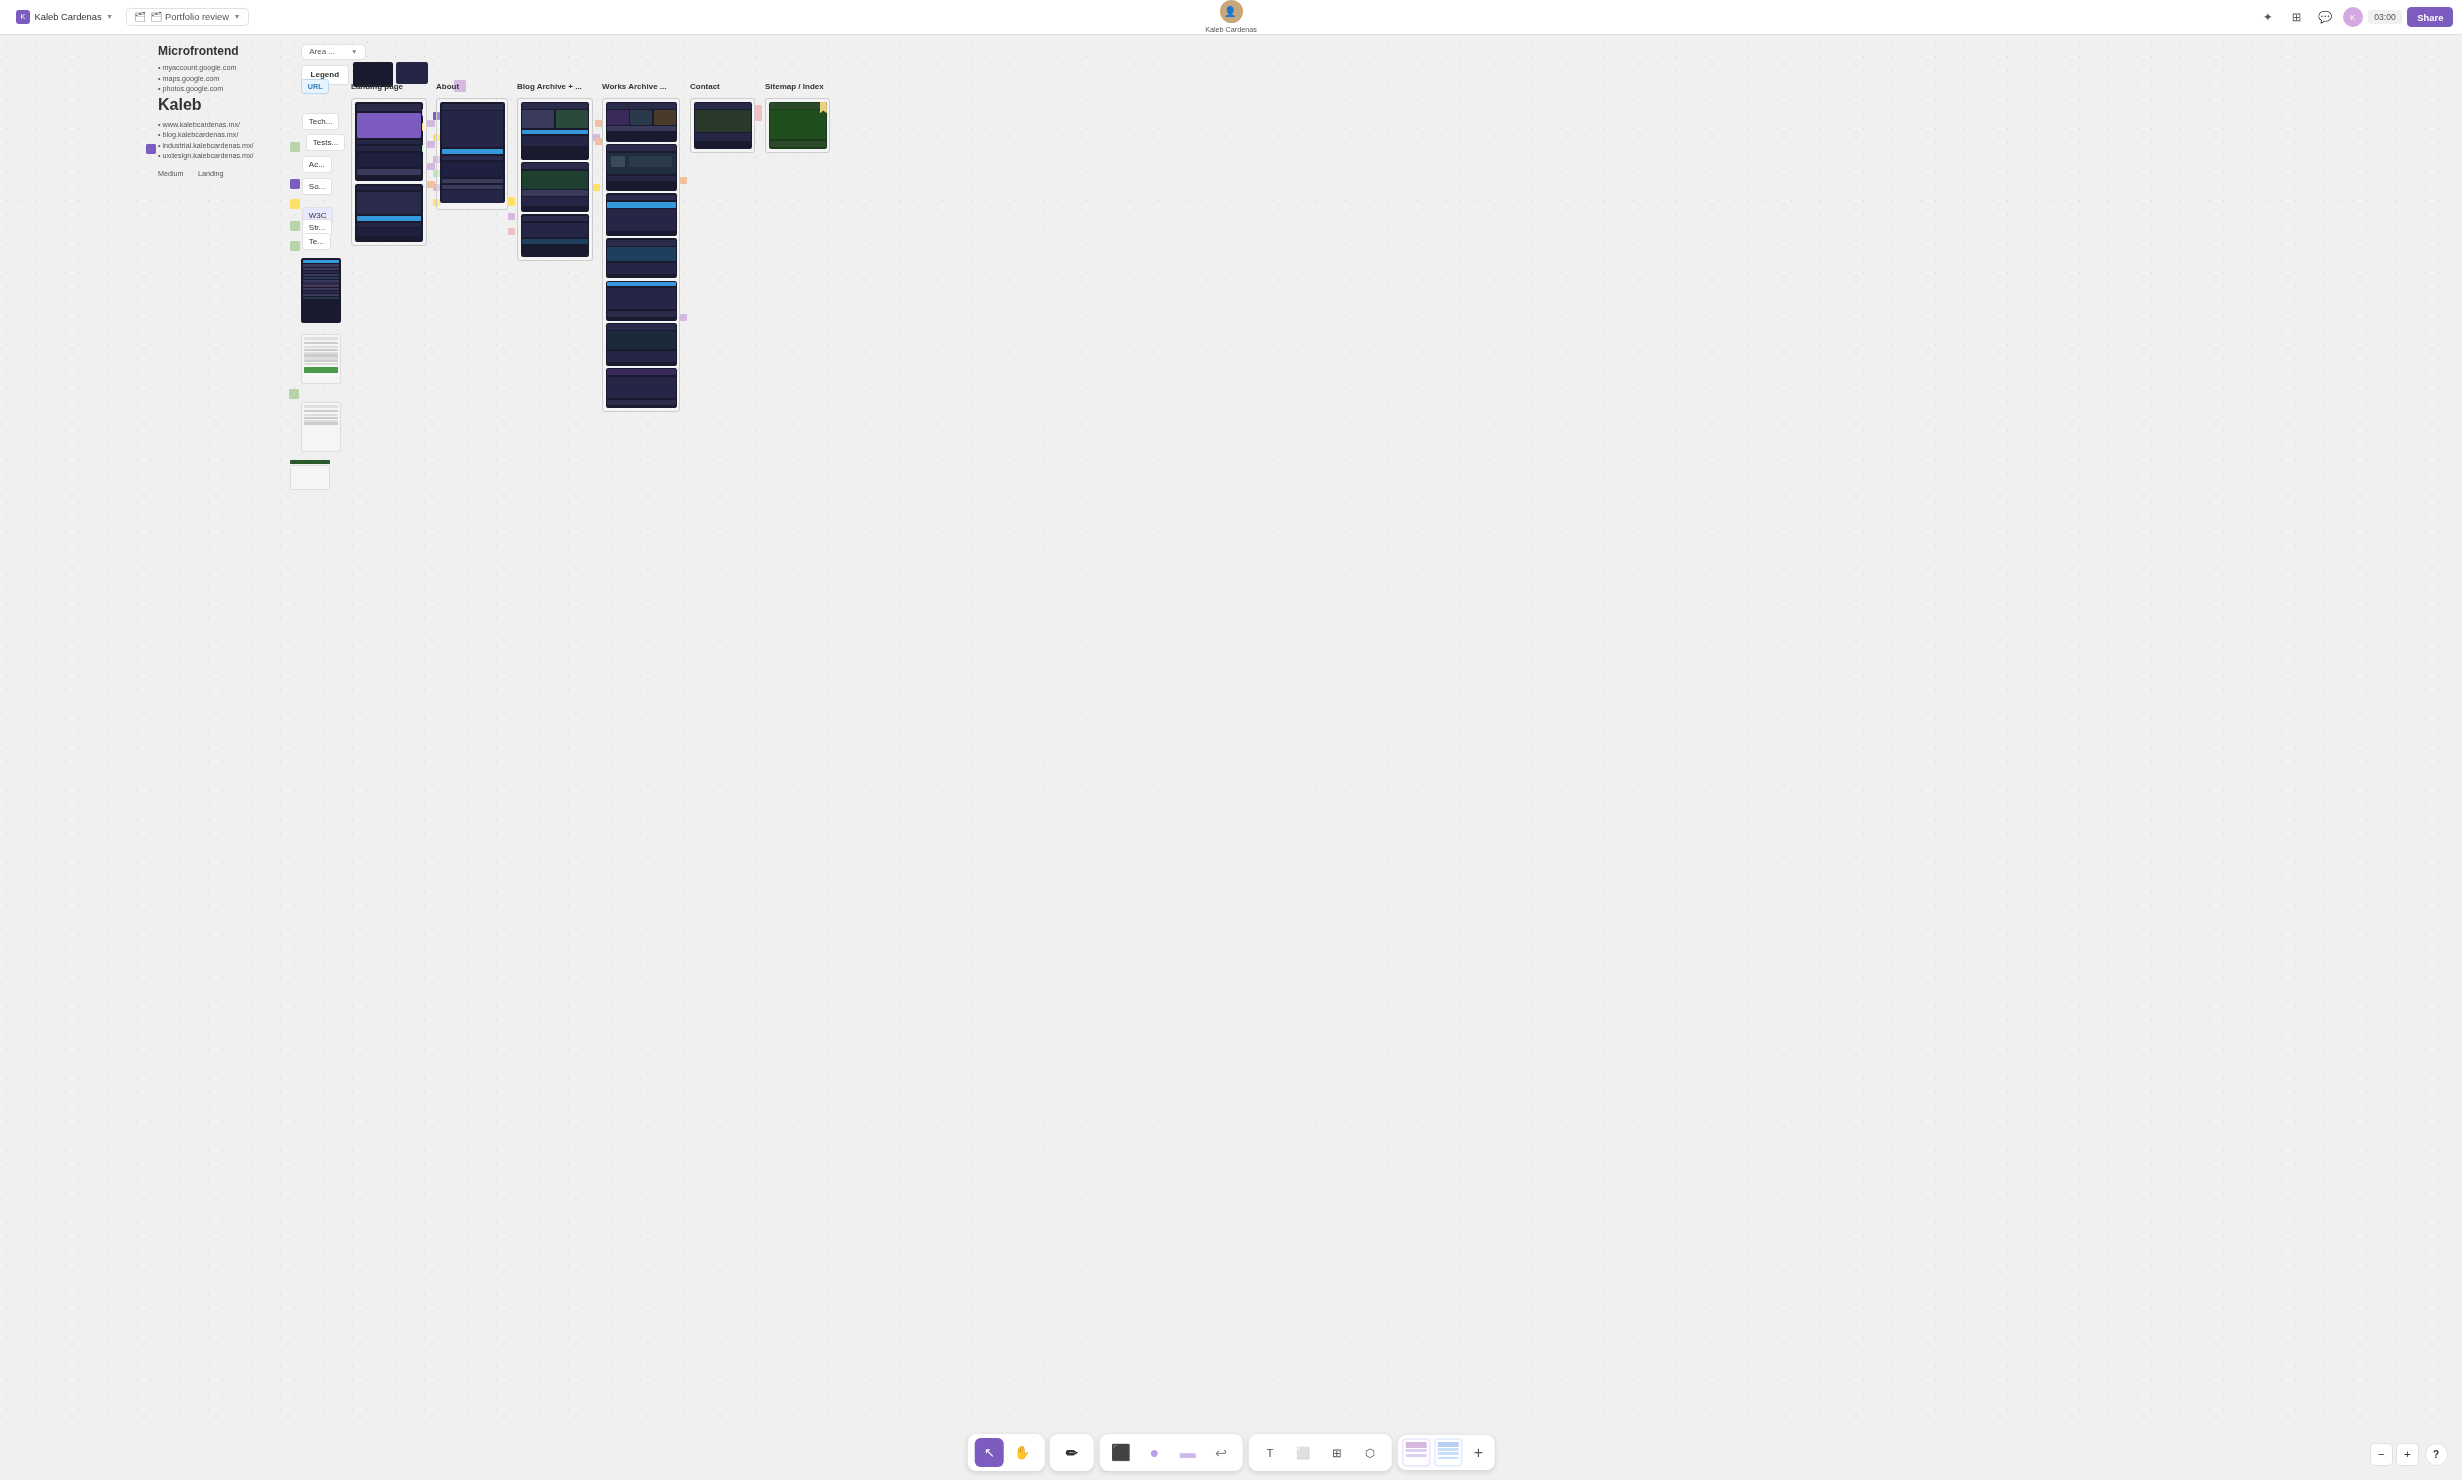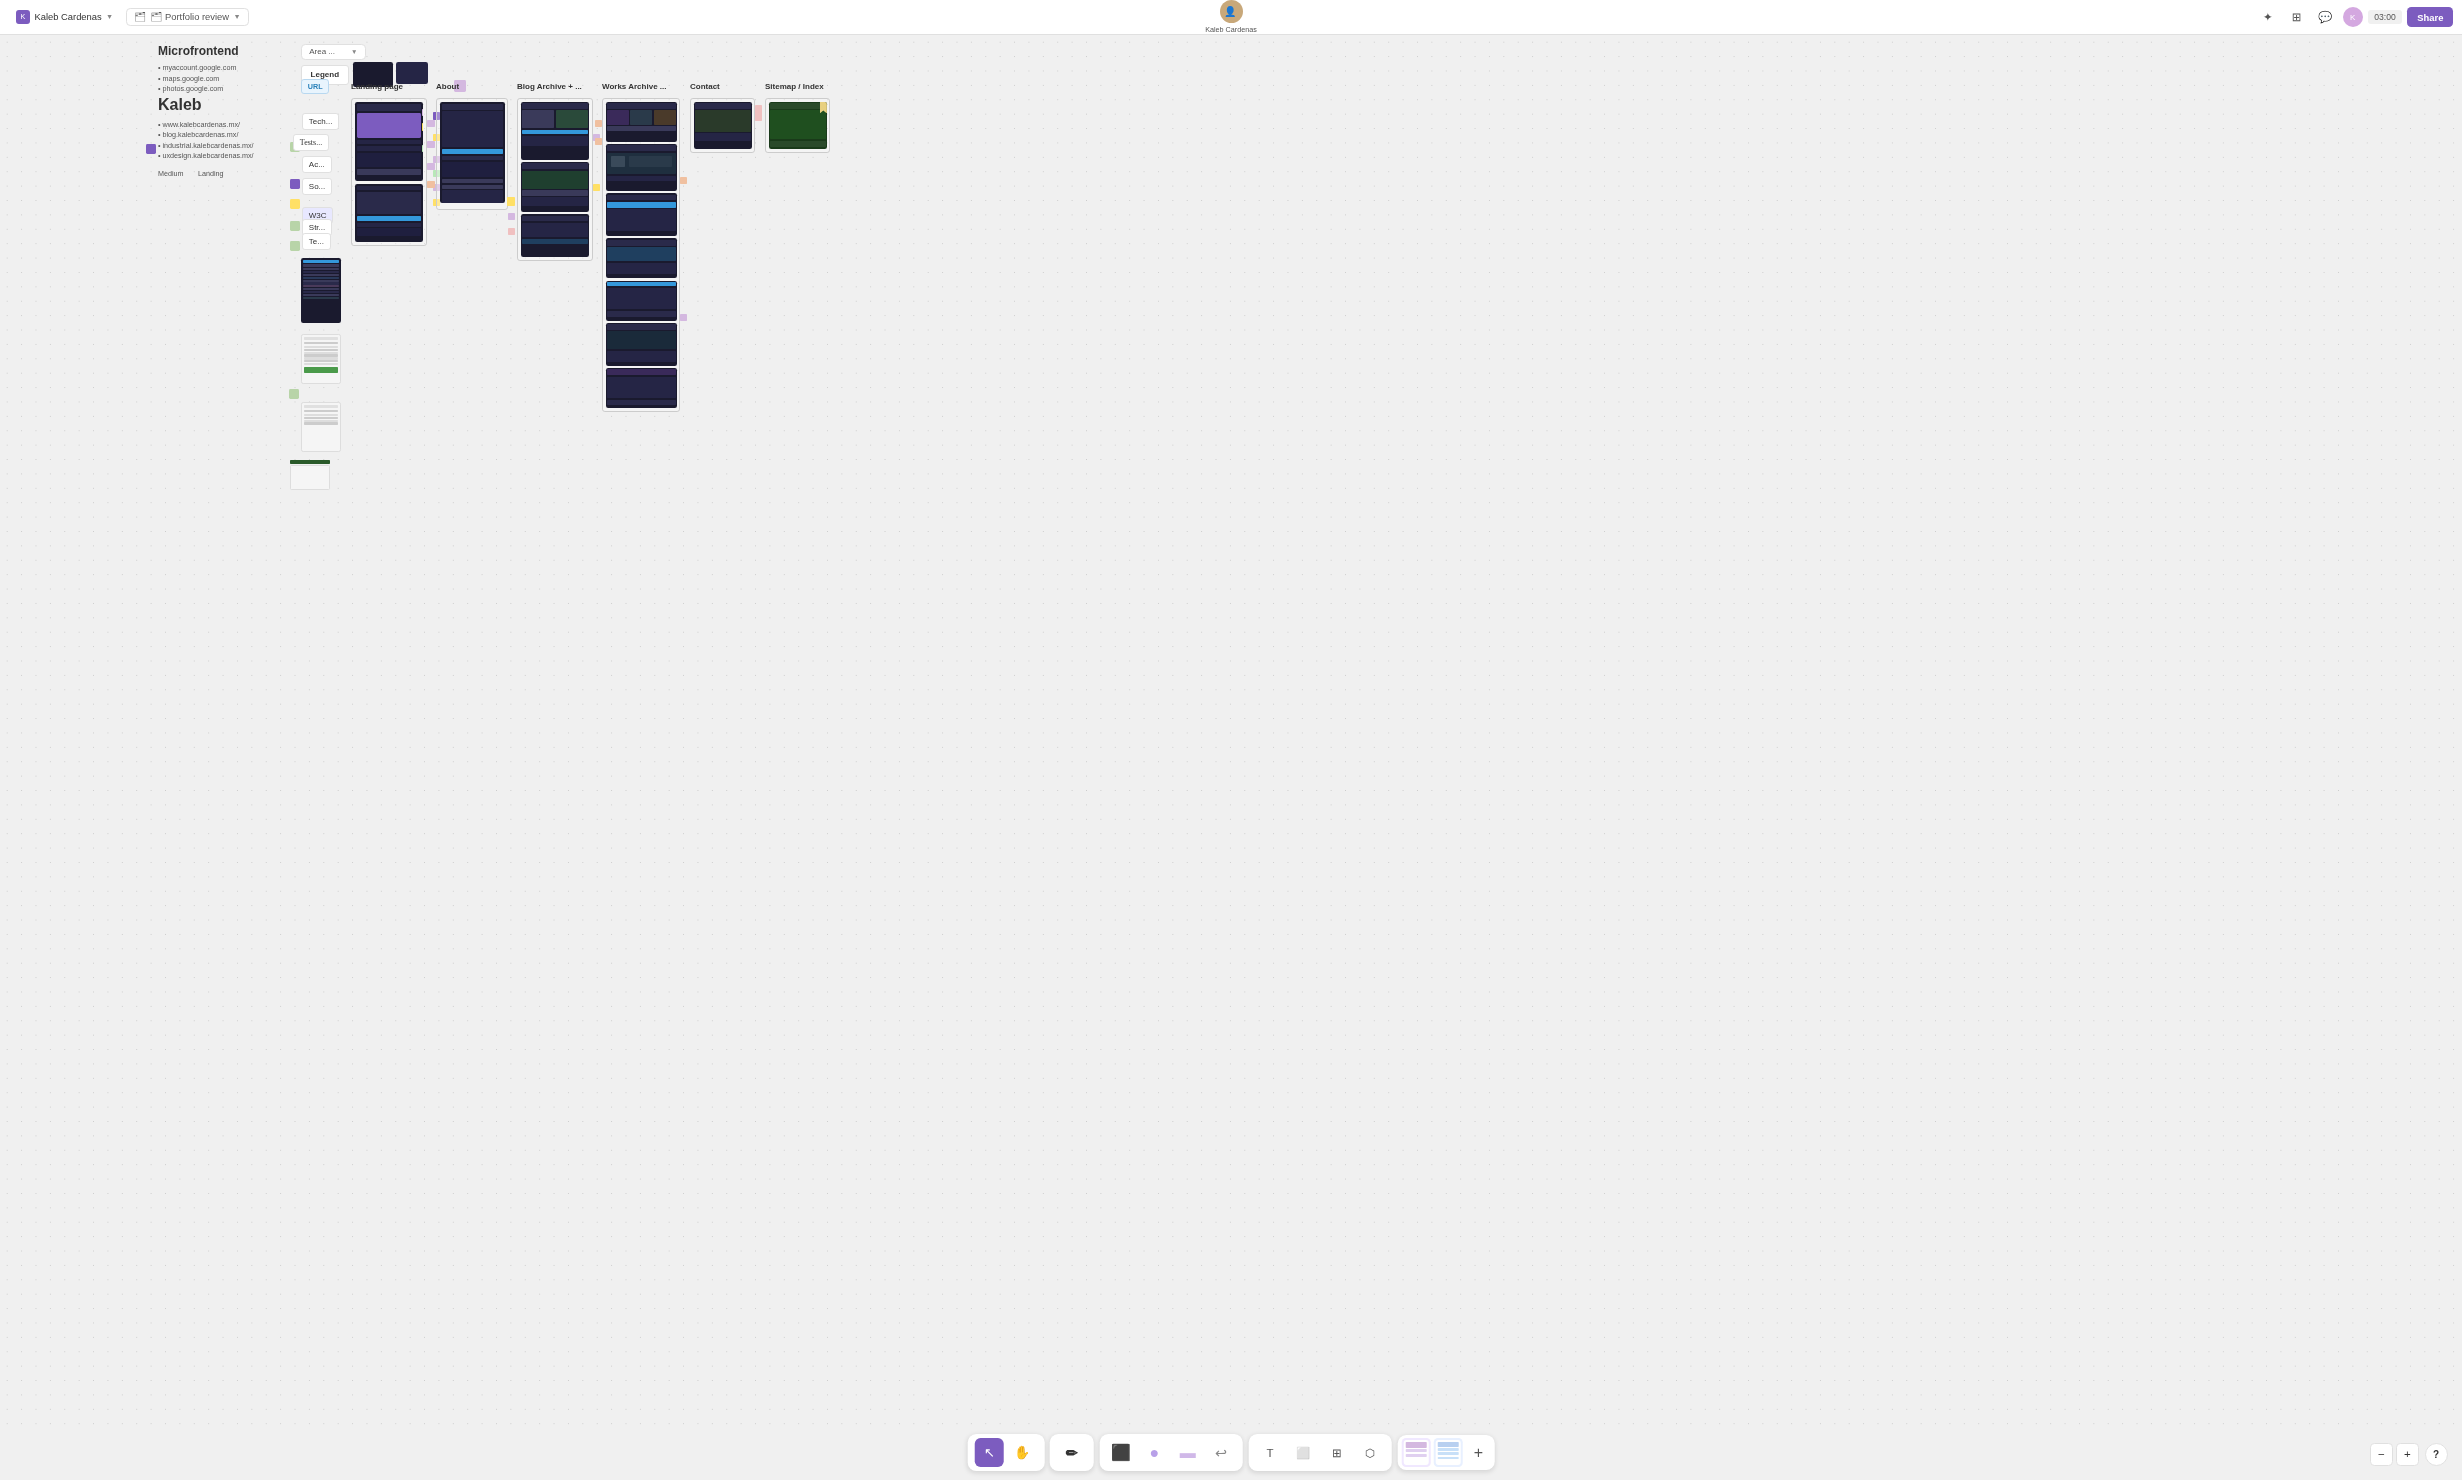"Tests..." div.tool-card { font-family: Liberation Serif, serif -> none; left: 293px -> 306px }
